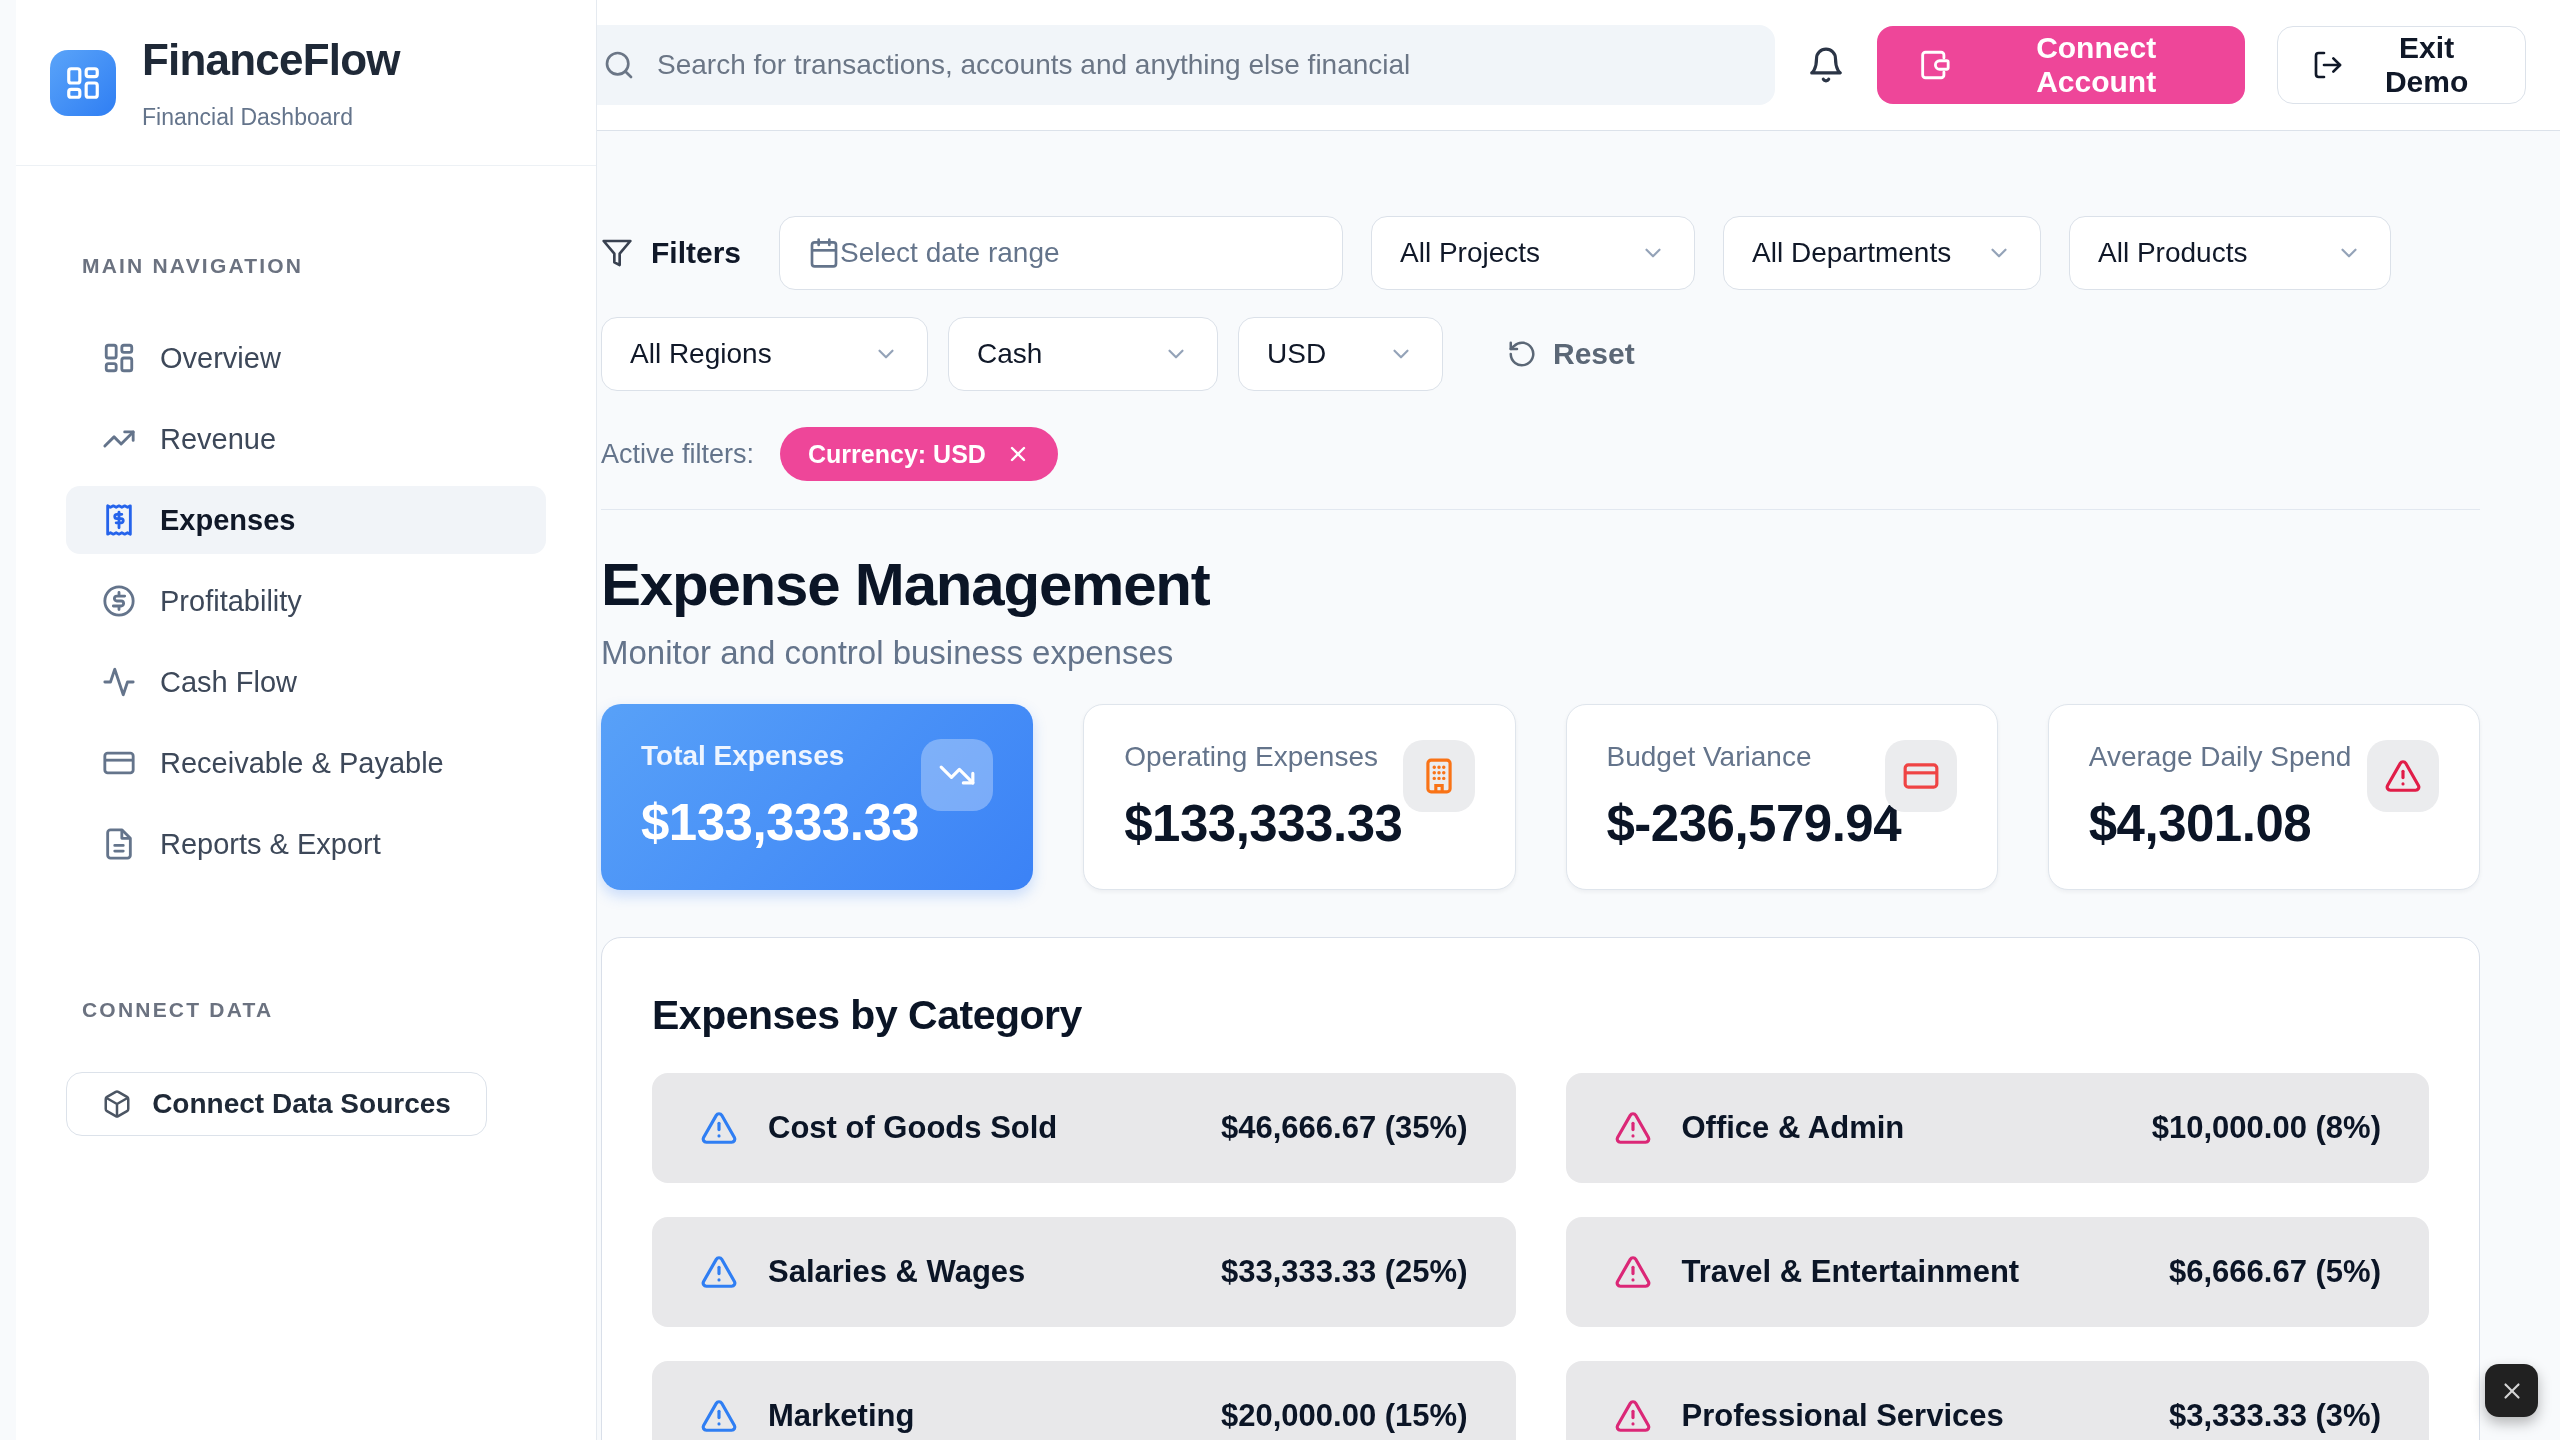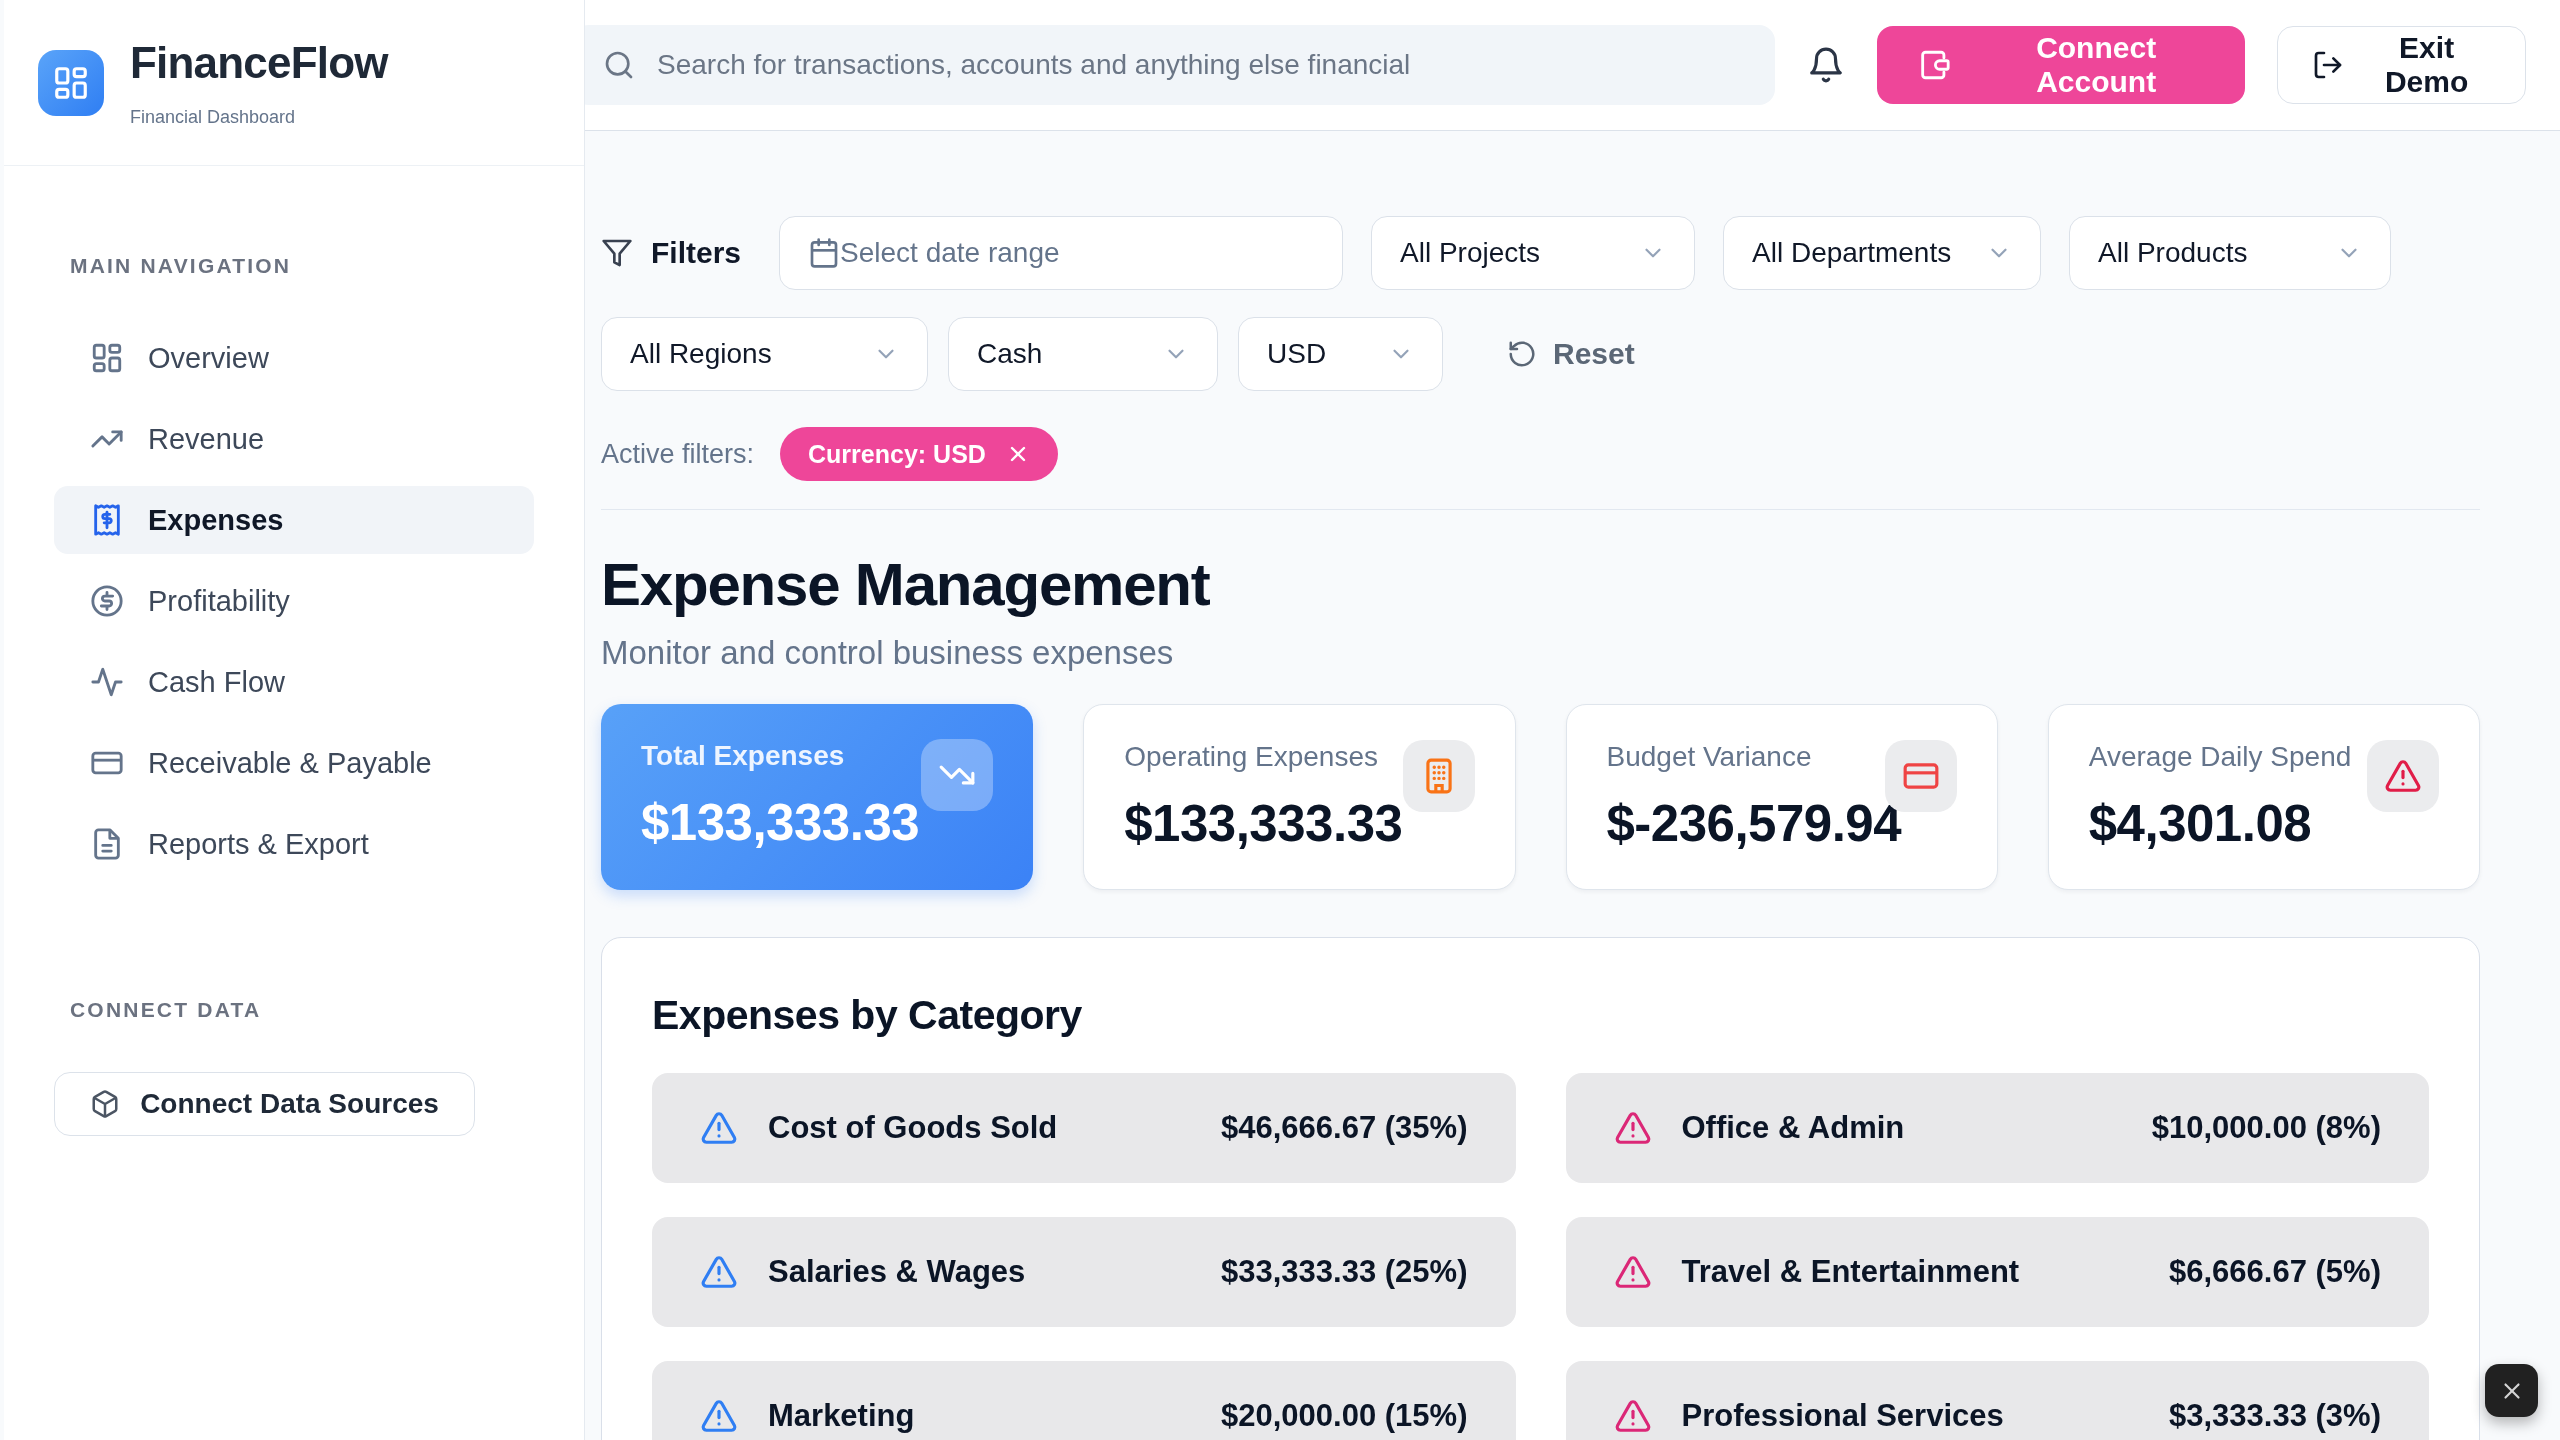"FinanceFlow" .sidebar { left: 4px -> 16px }
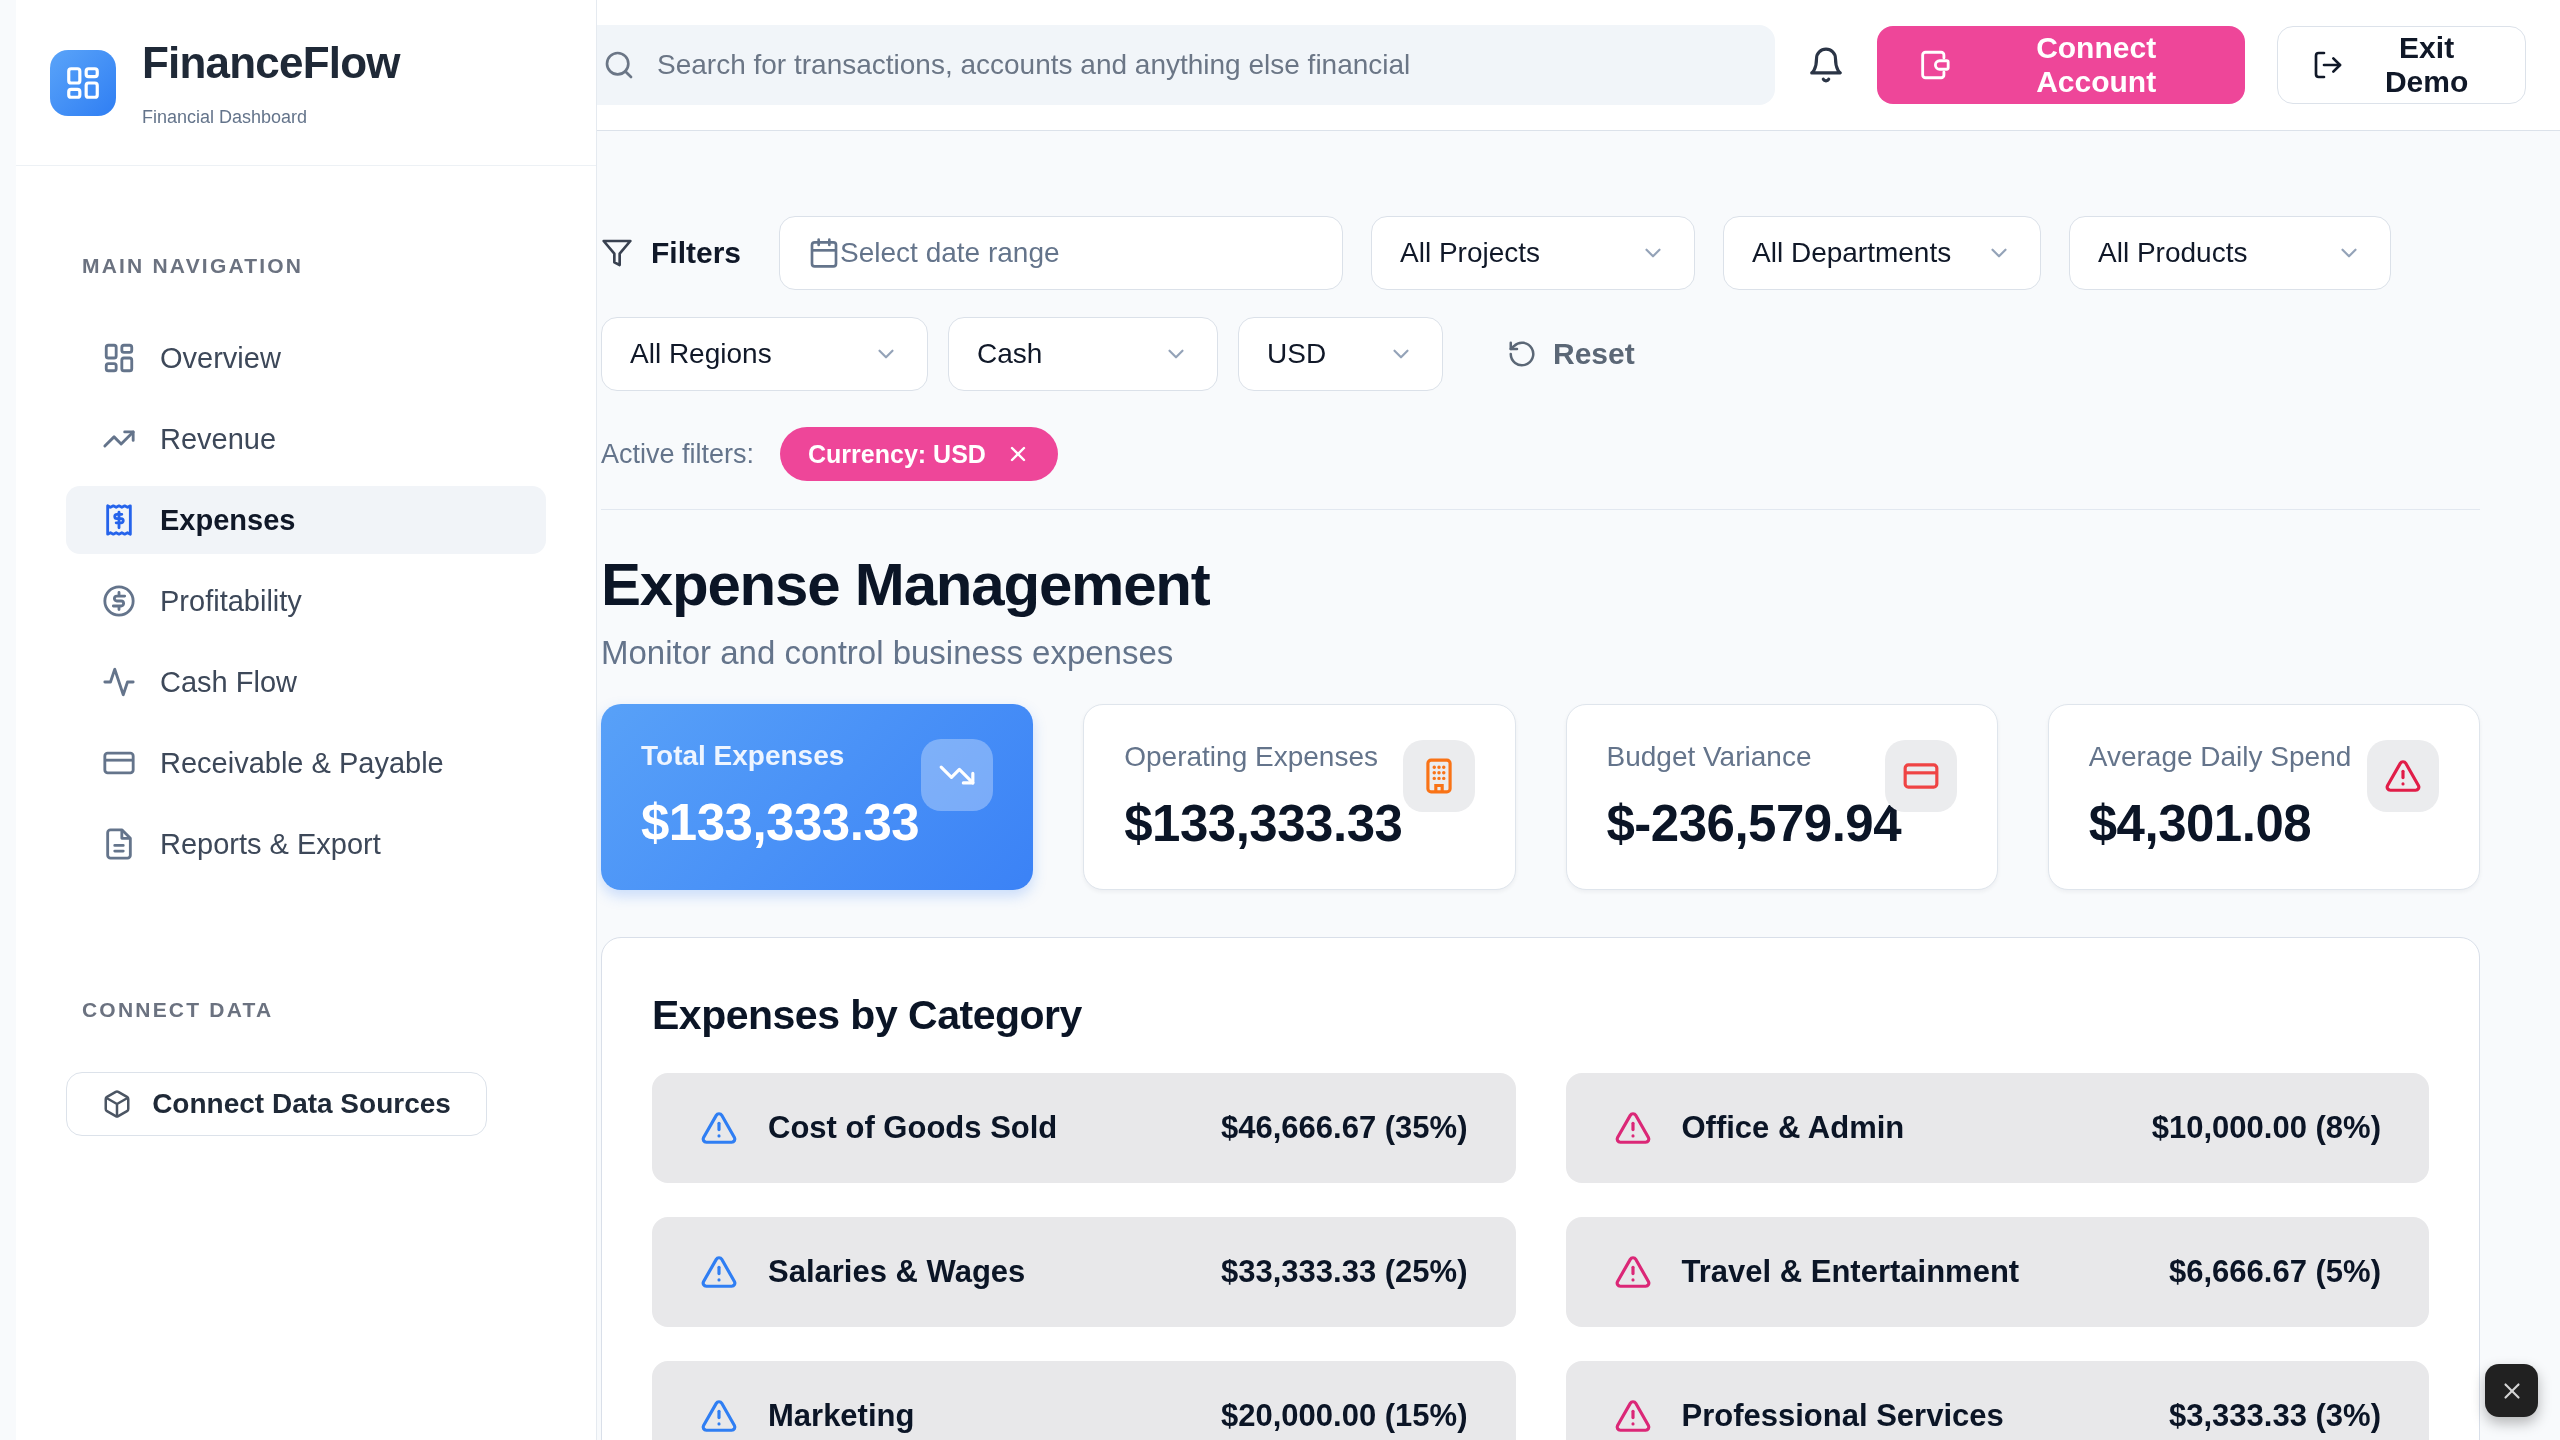"Financial Dashboard" .brand-sub { font-size: 18px -> 23px }
